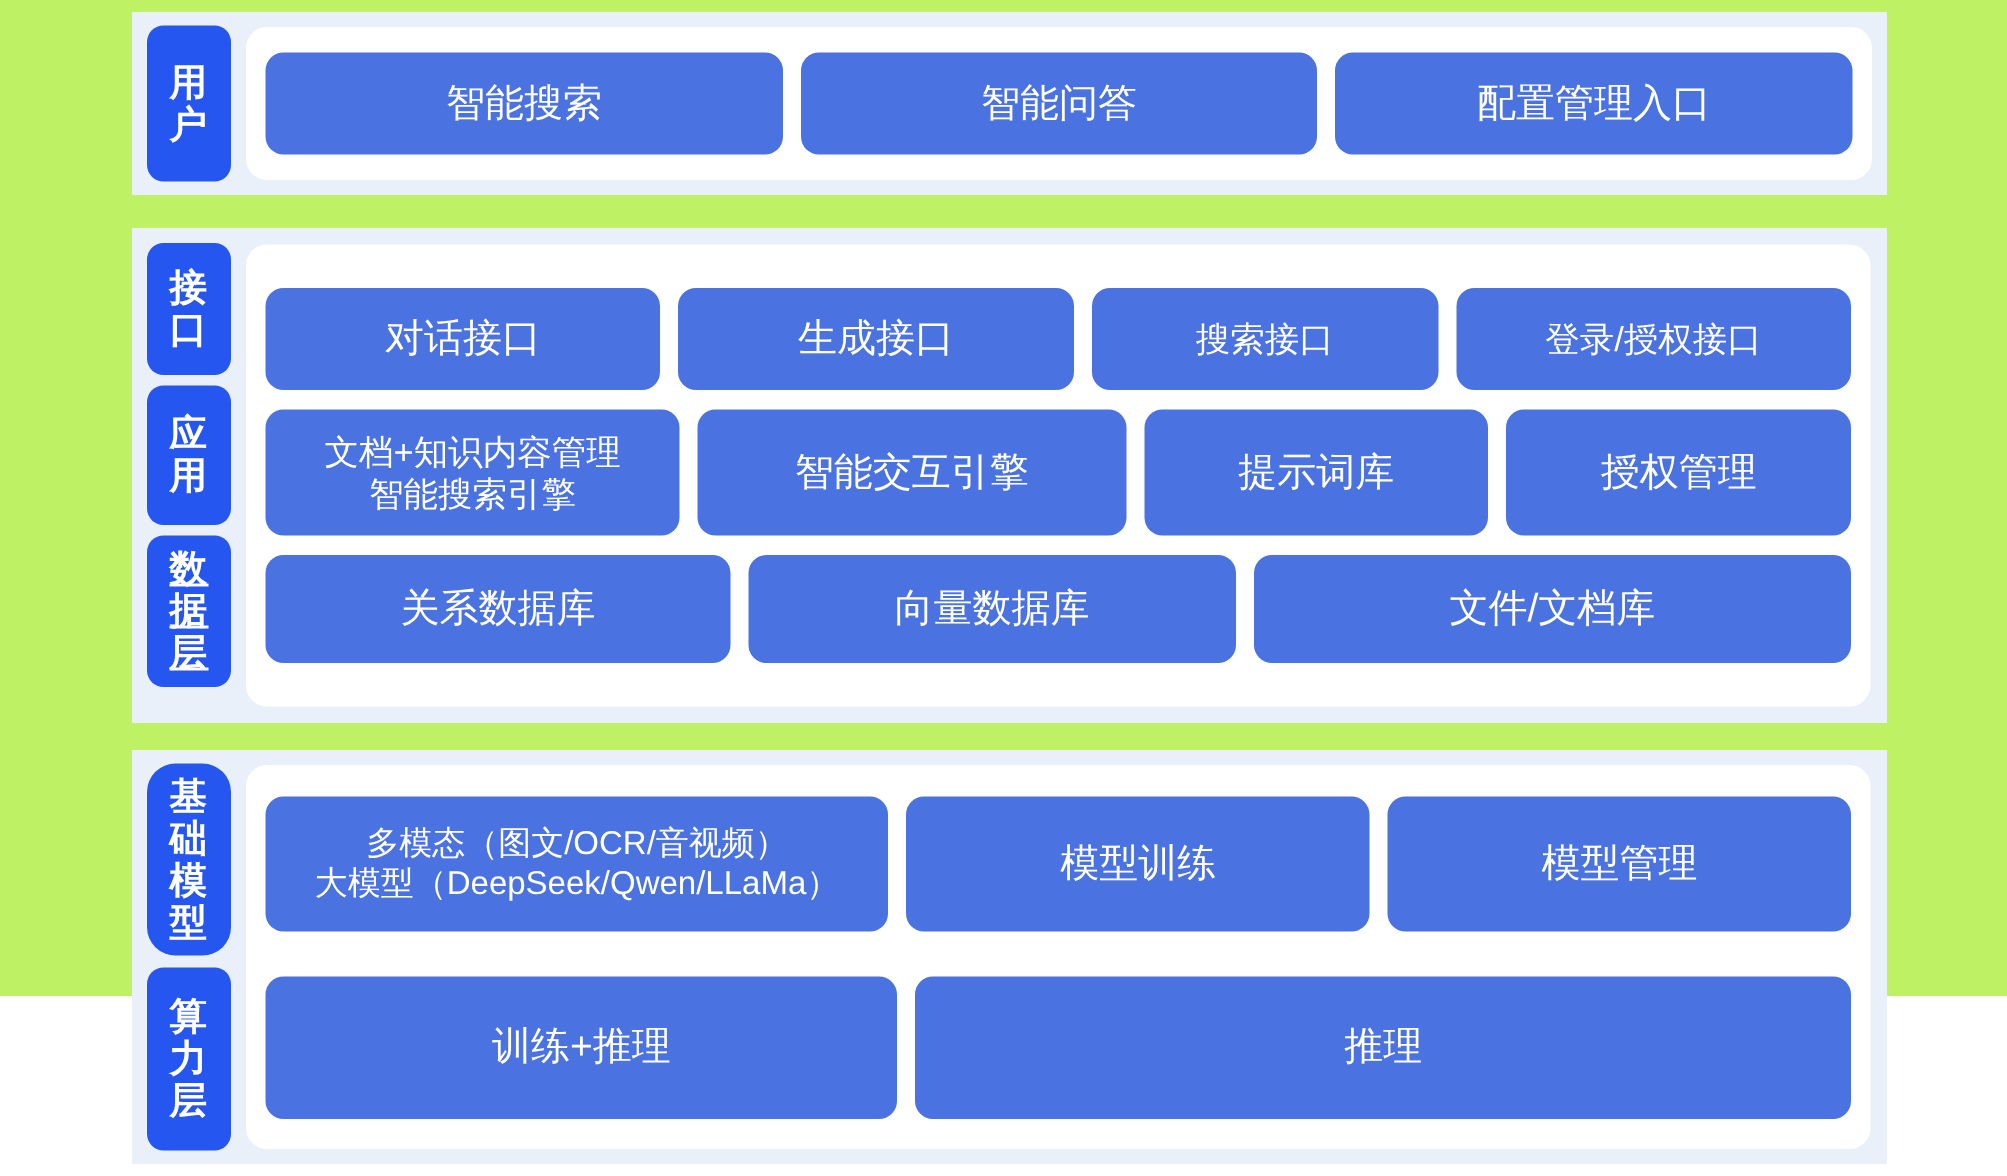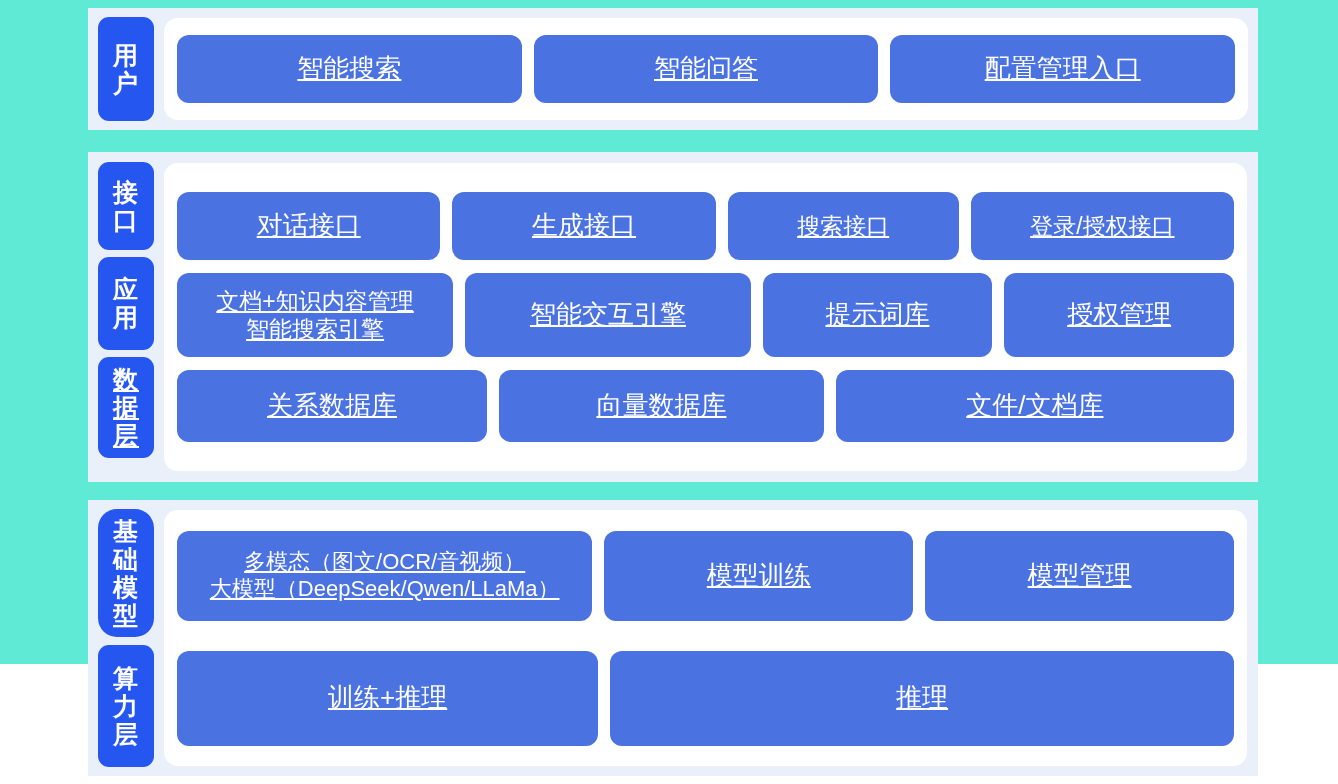"用户" #canvas { background: #5eead4 -> #bef264 }
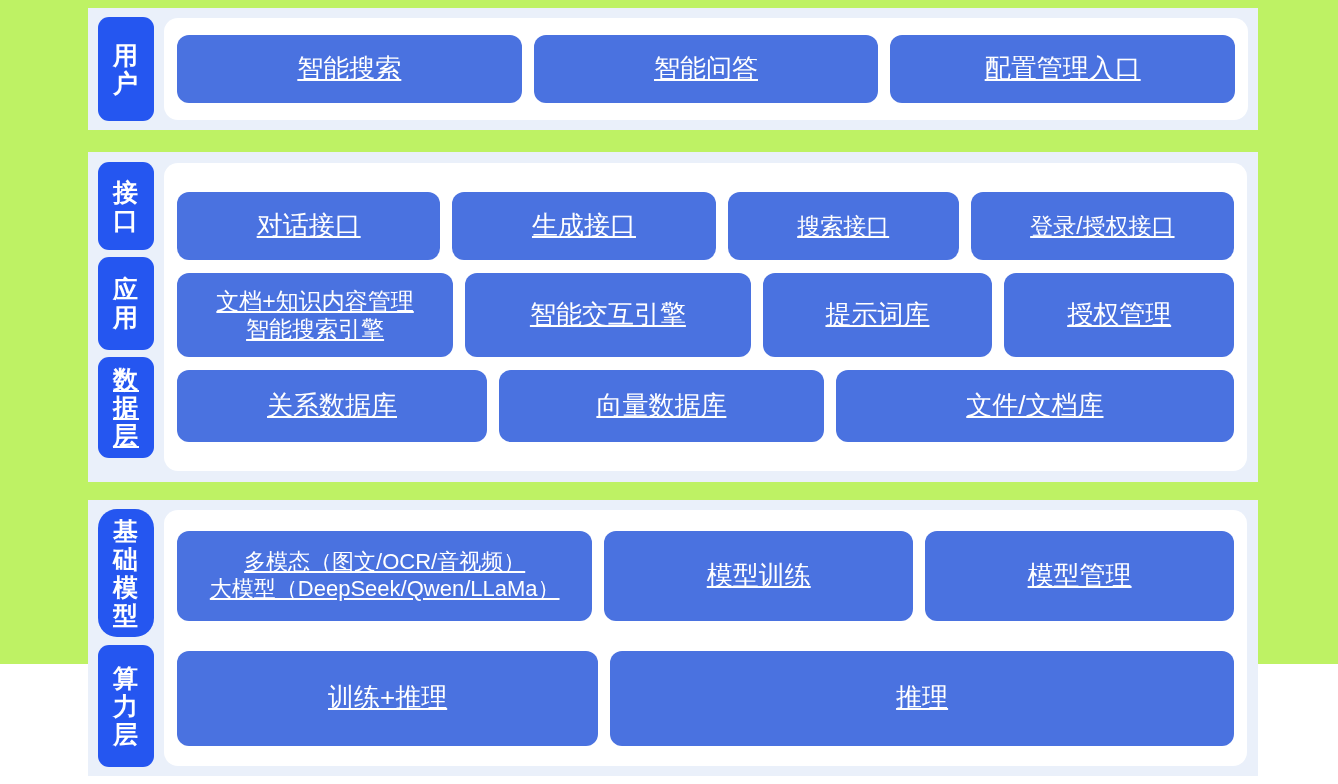"智能搜索" .node { text-decoration: underline -> none }
